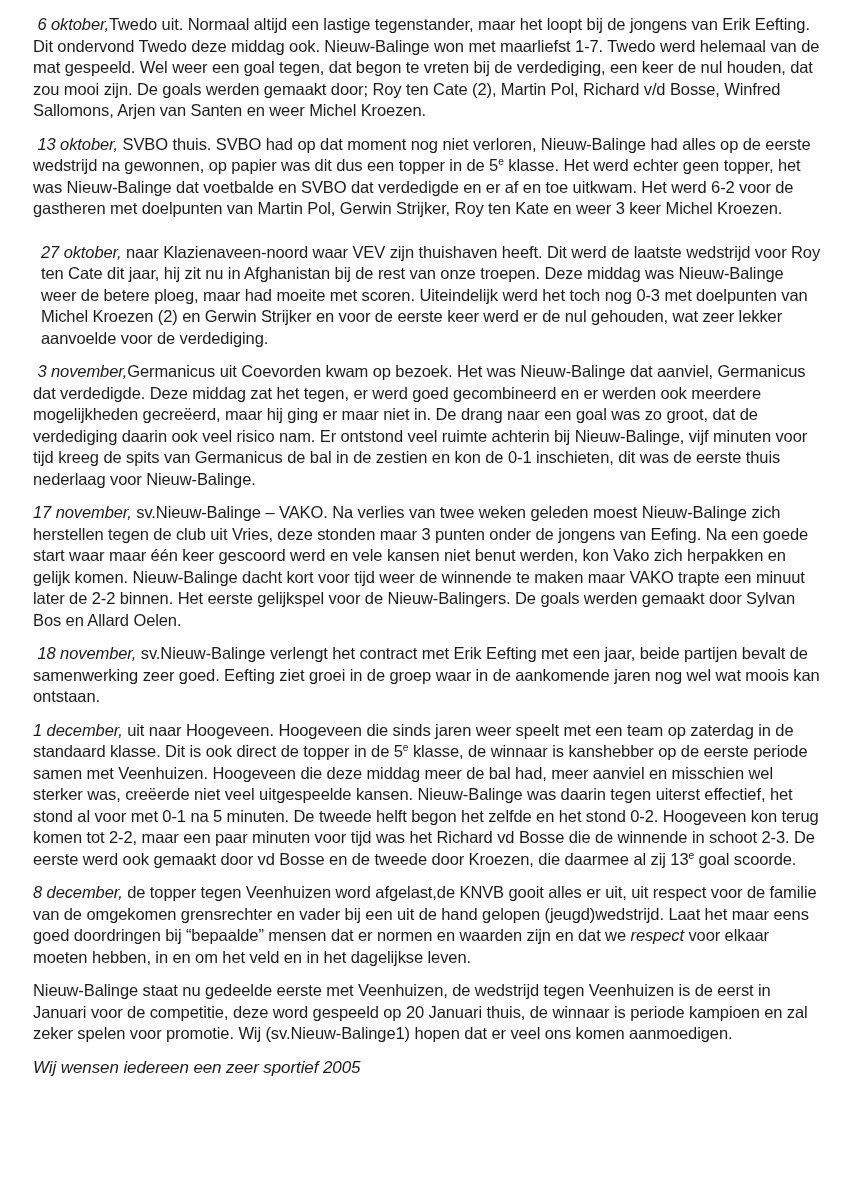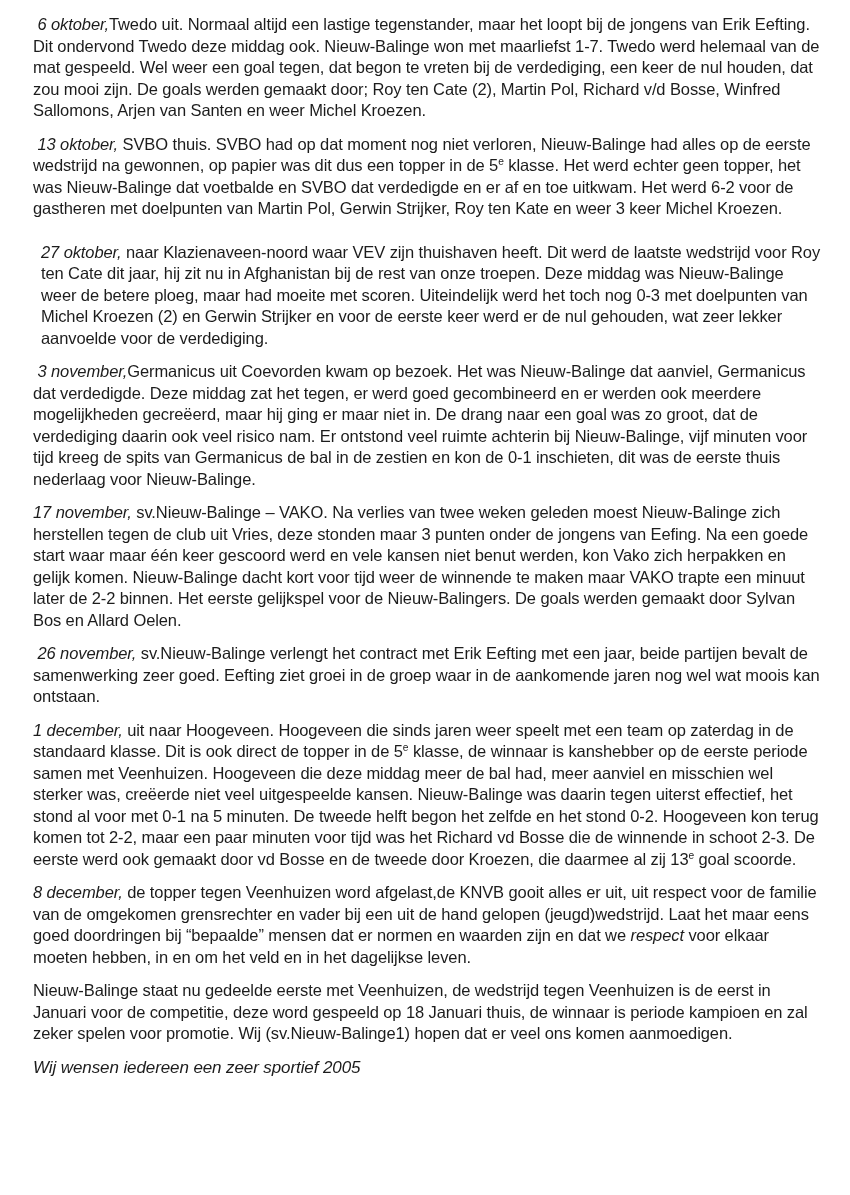"26 november," em.date { text: 26 -> 18 }
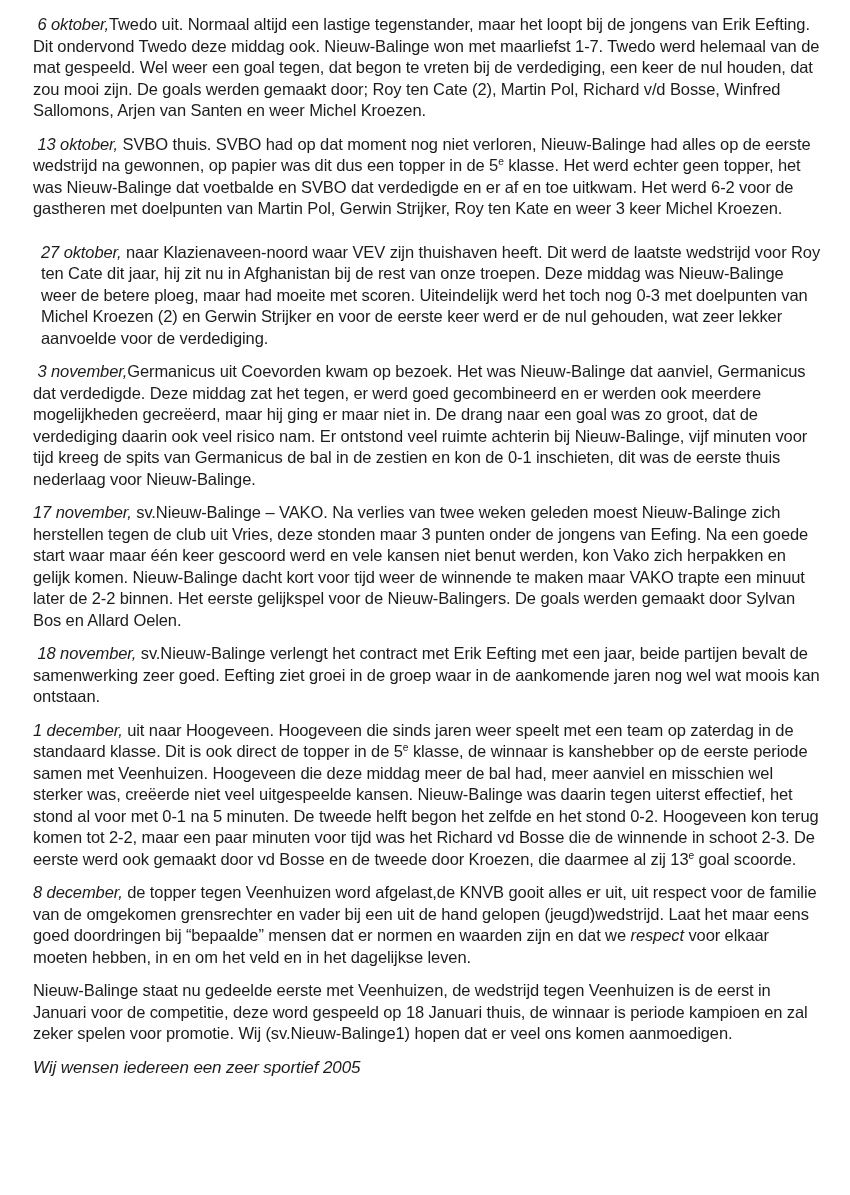"Nieuw-Balinge staat nu gedeelde eerste" span { text: 18 -> 20 }
